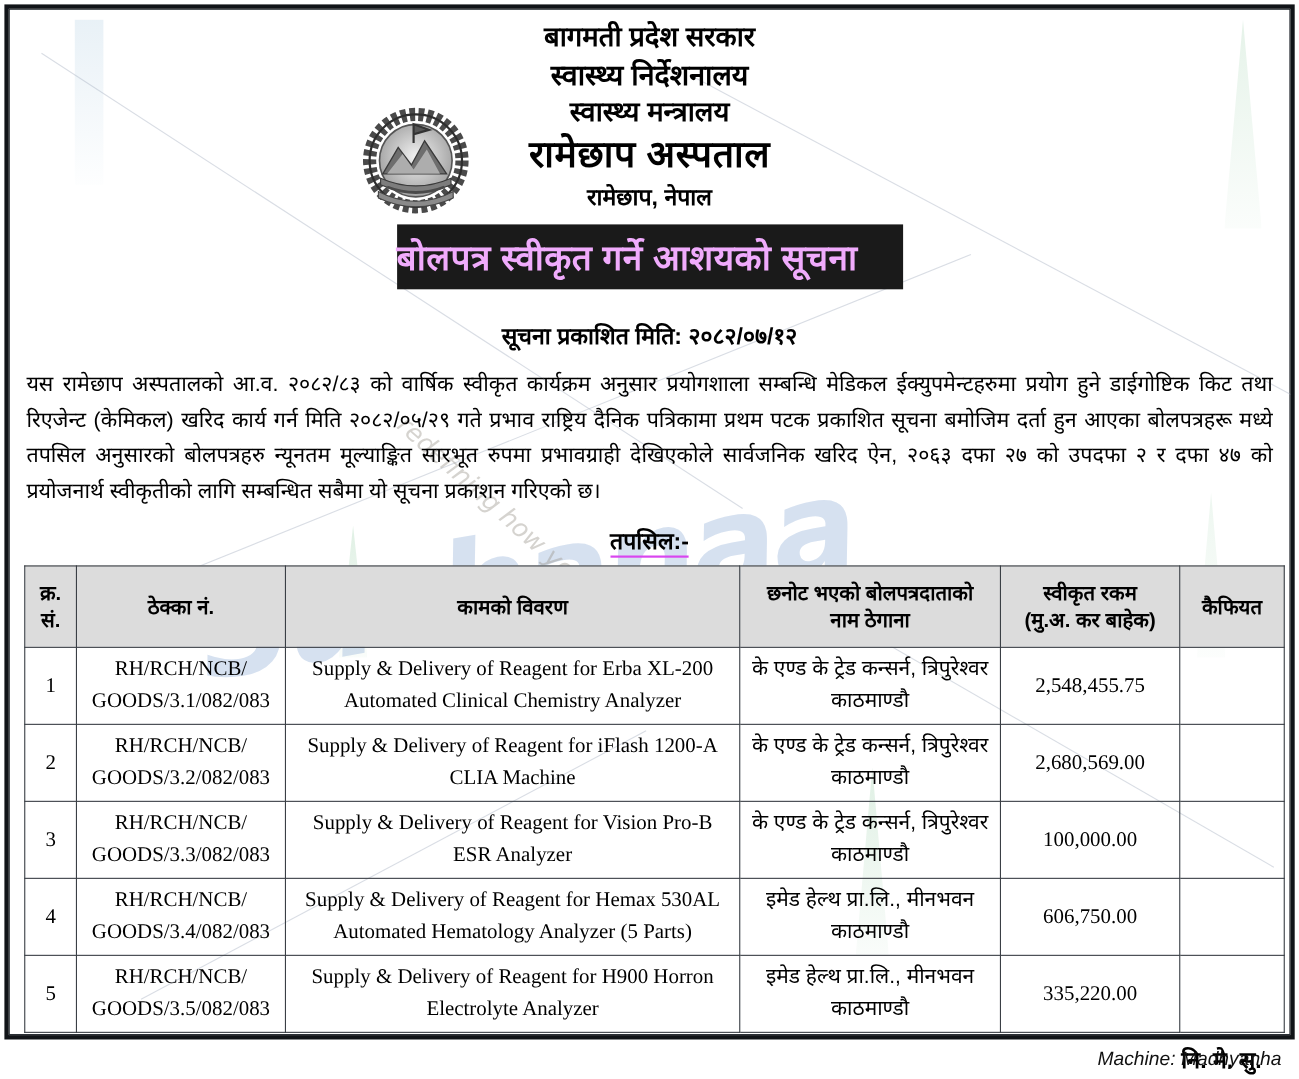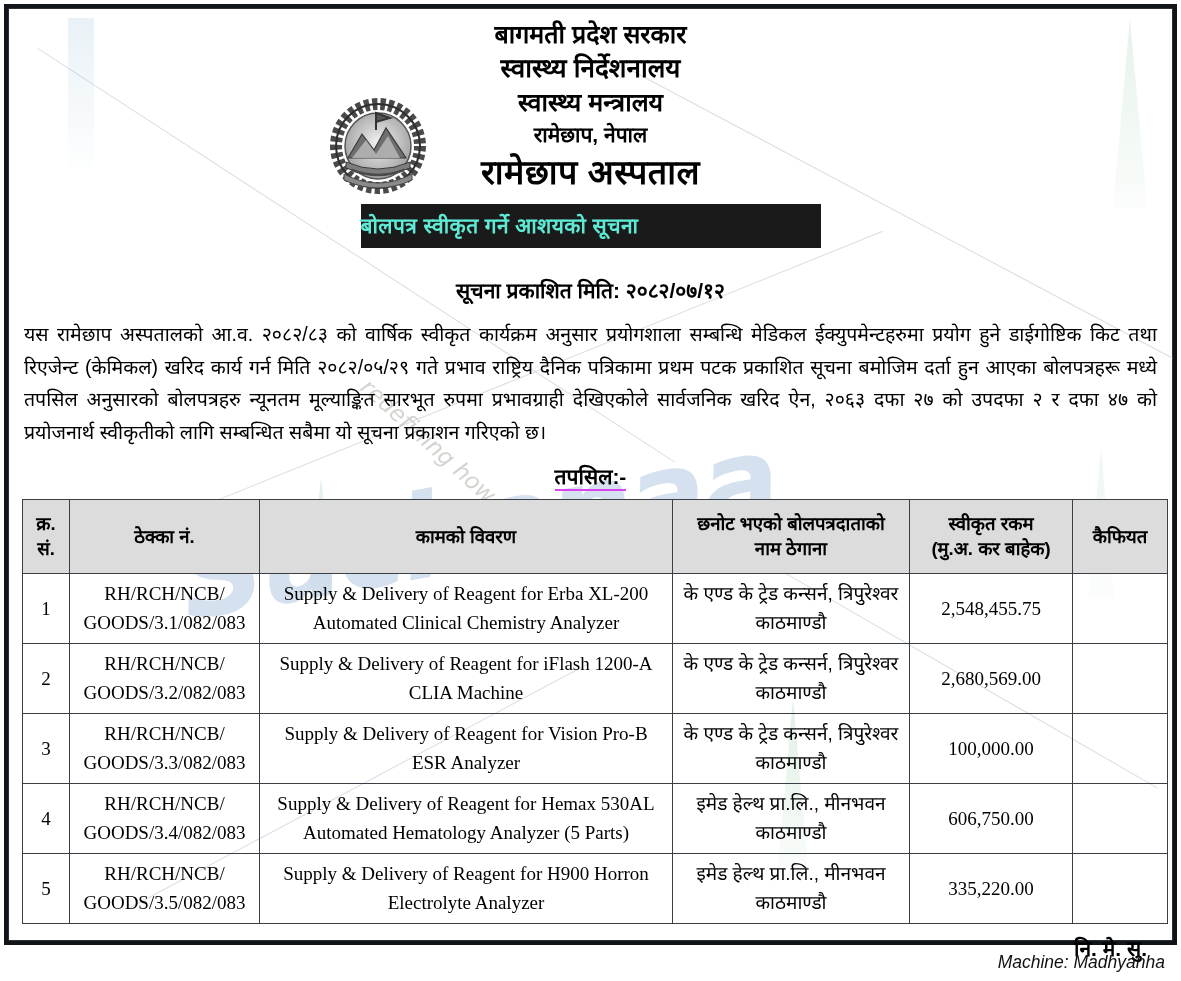"रामेछाप, नेपाल" div.np { order: before "रामेछाप अस्पताल" -> after "रामेछाप अस्पताल" }
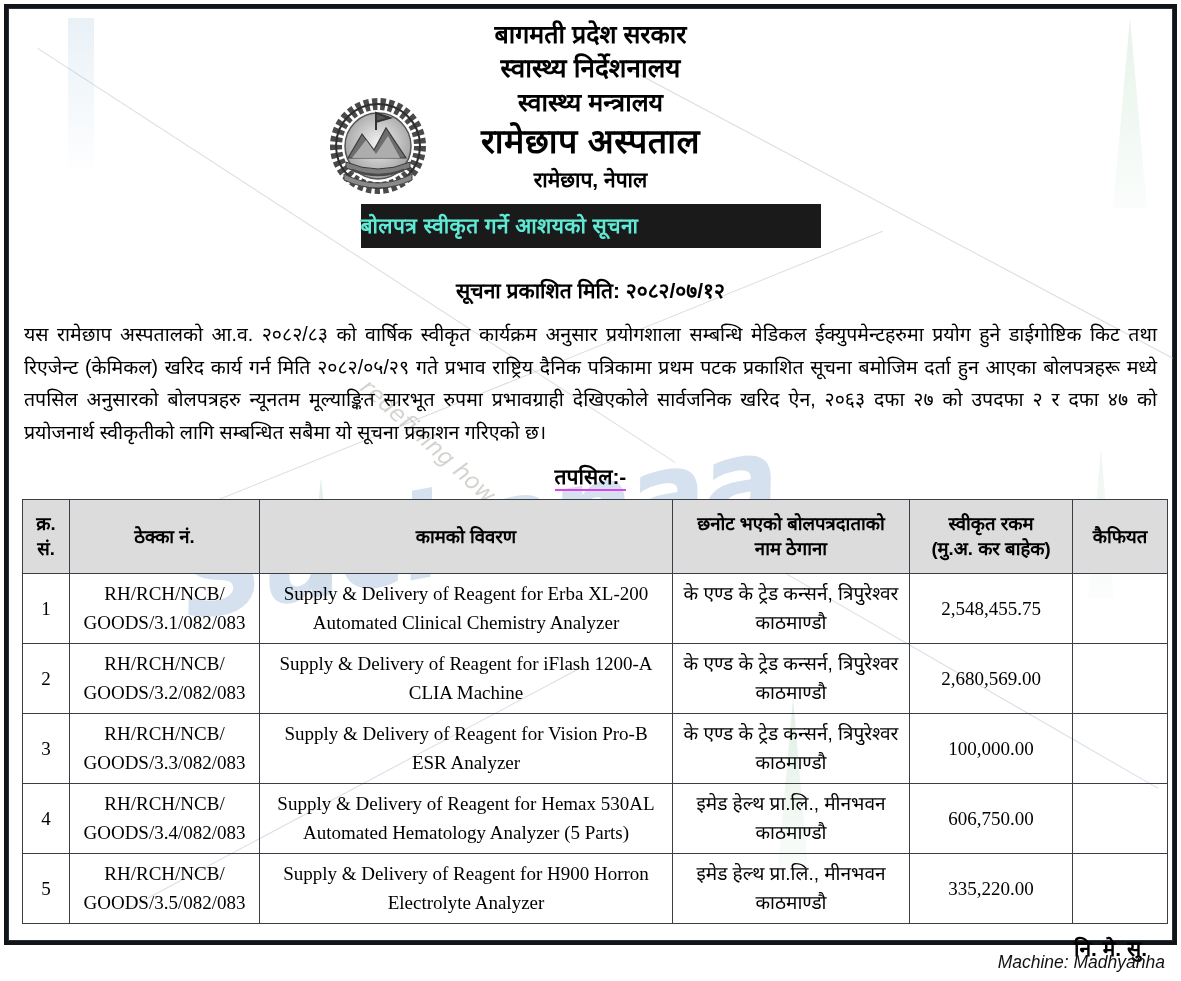"बोलपत्र स्वीकृत गर्ने आशयको सूचना" .title-banner { color: #5eead4 -> #f0abfc; font-size: 21px -> 32px }
